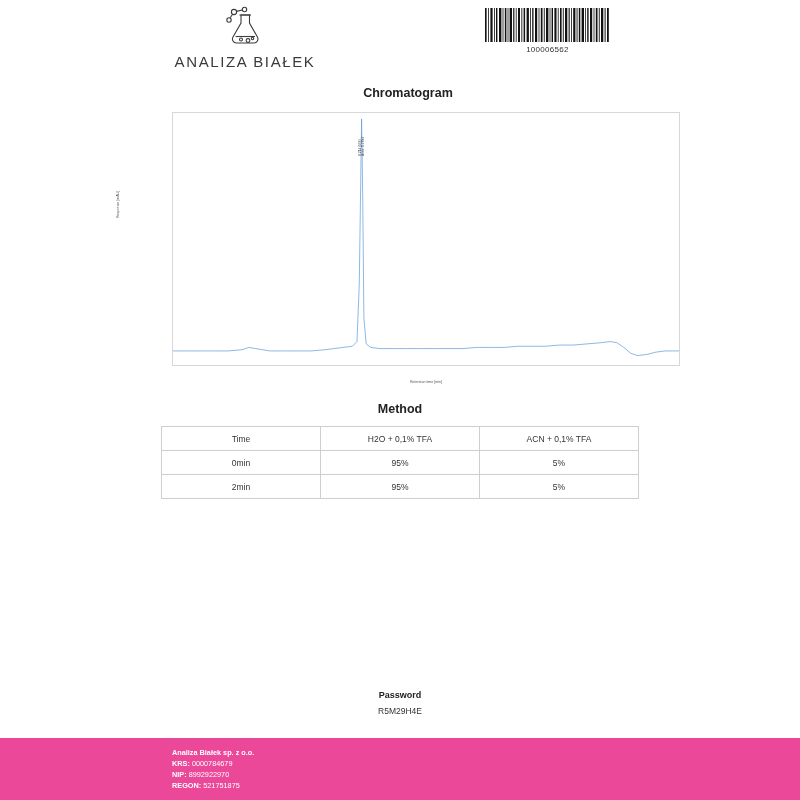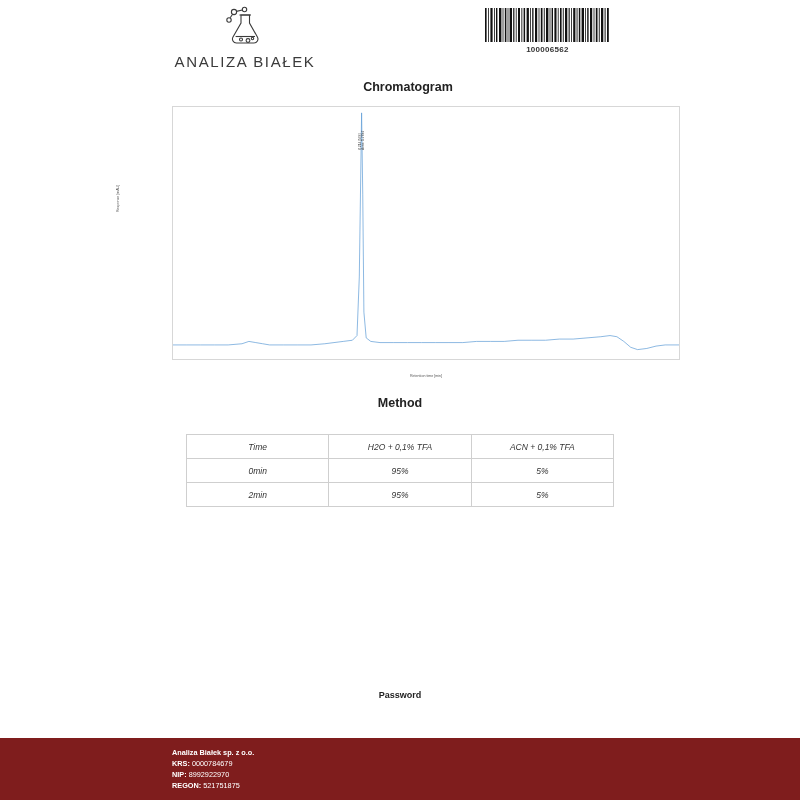"100006562" .barcode-num { font-weight: bold -> none }
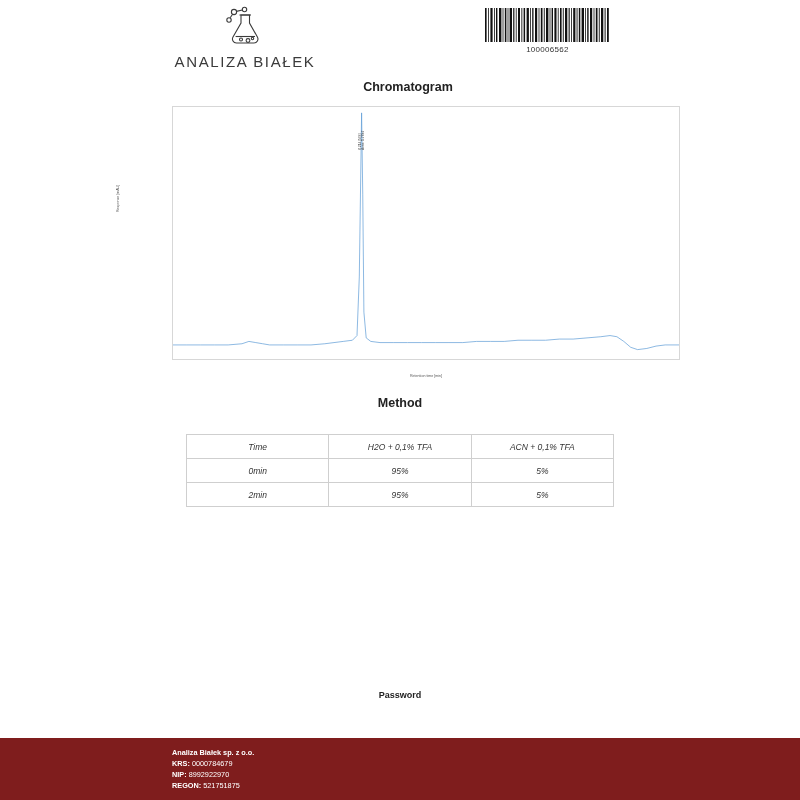"Chromatogram" #chrom-title { margin-top: 8px -> 14px }
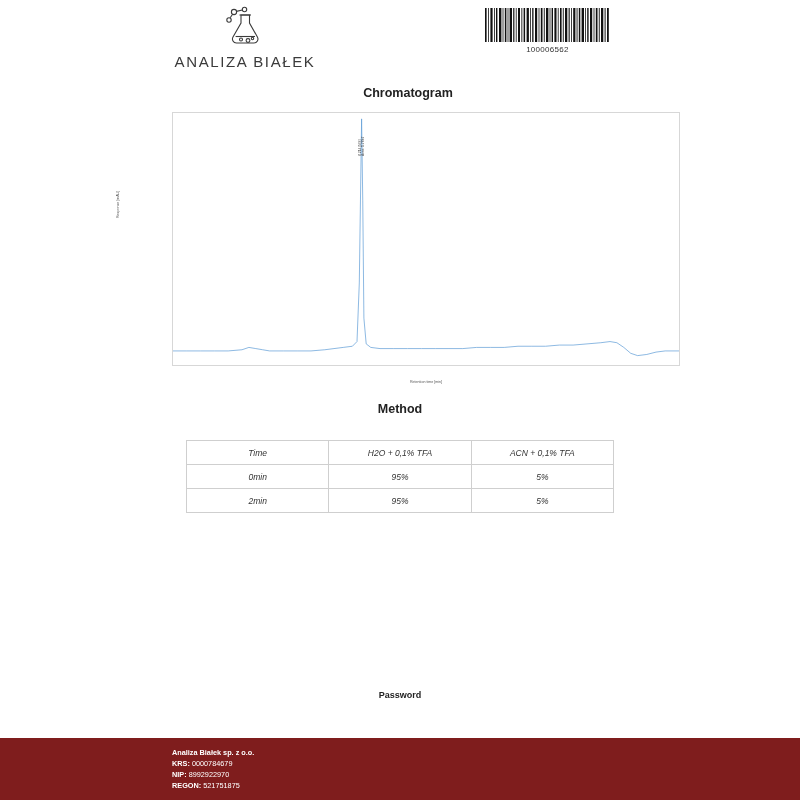"Time" table.method { font-style: italic -> none; margin: 24px auto 0 auto -> 10px auto 0 auto; width: 428px -> 478px }
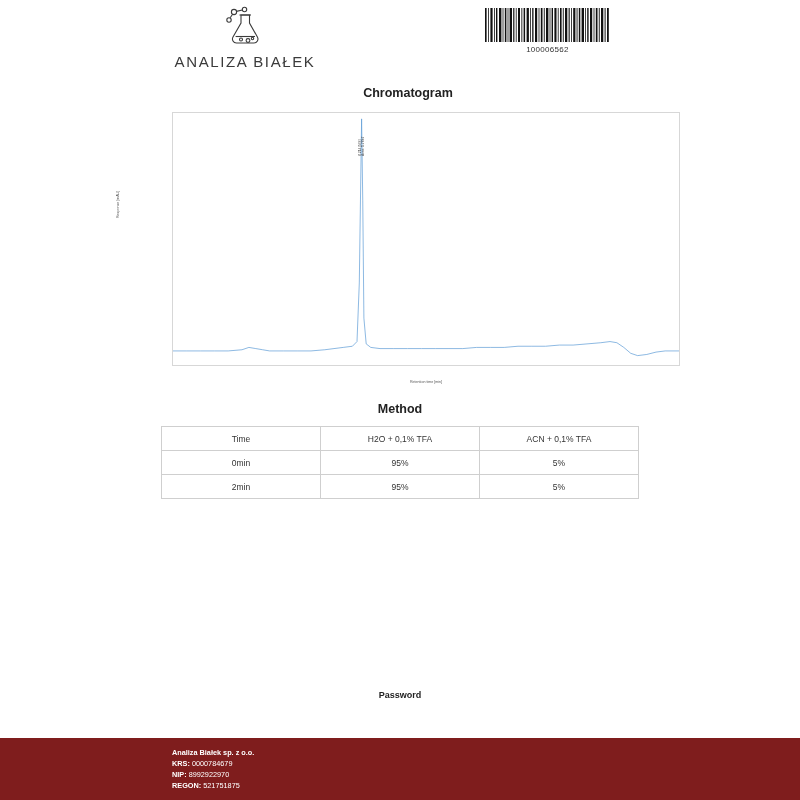"R5M29H4E" div.password-value { html: none -> <div>R5M29H4E</div> }
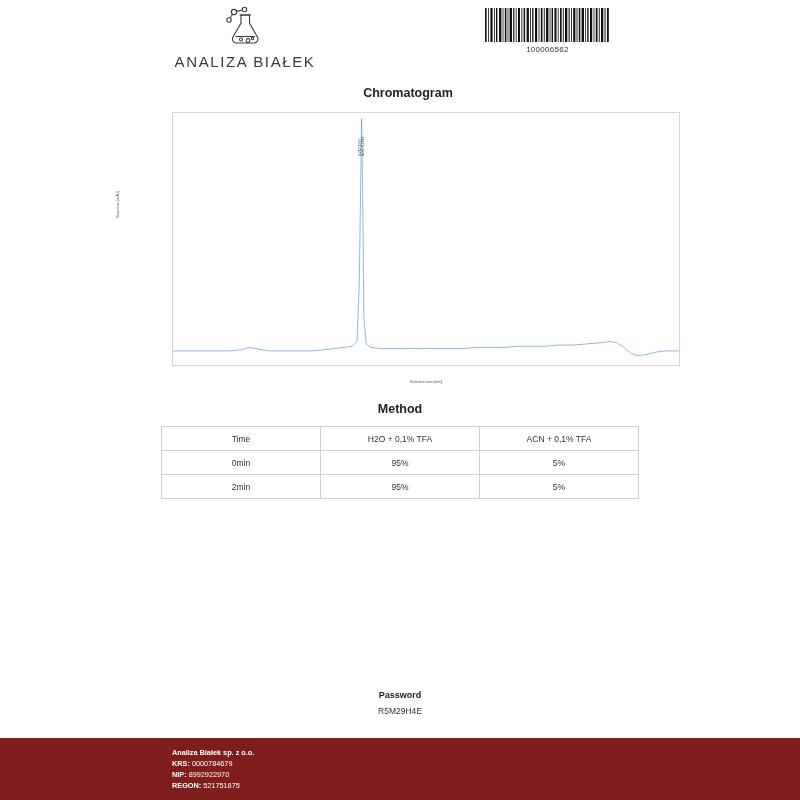"Analiza Białek sp. z o.o." .footer { background: #7f1d1d -> #ec4899 }
